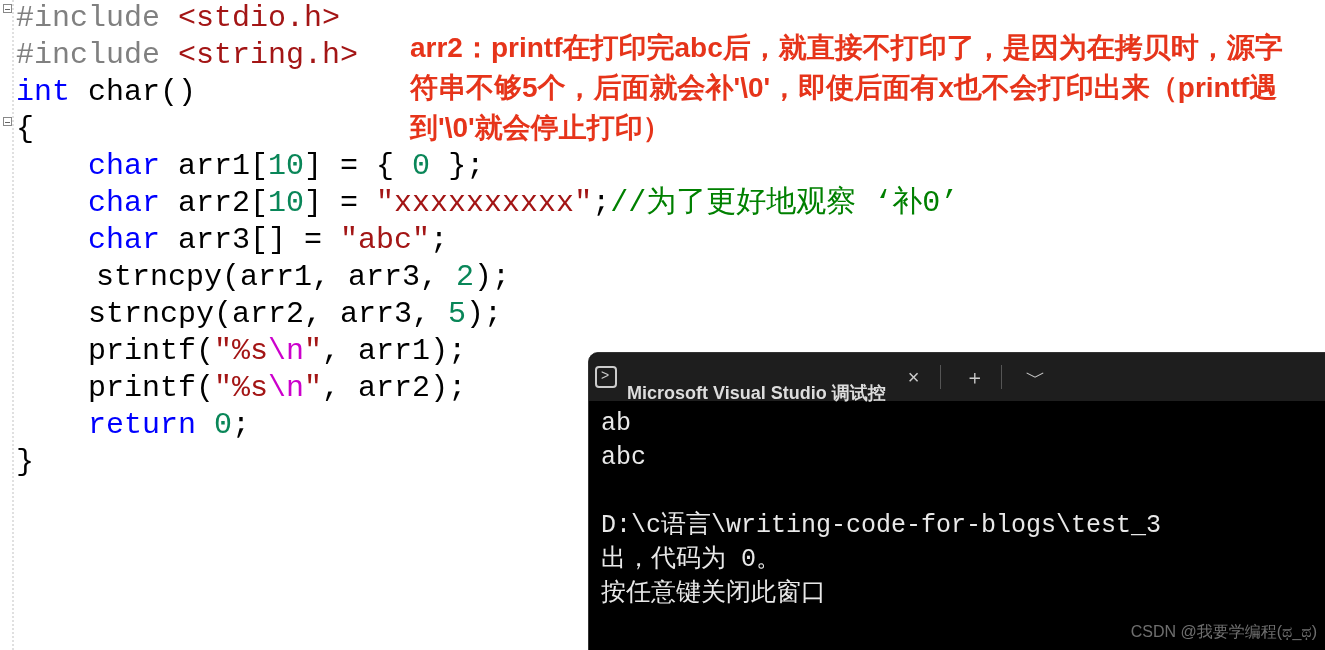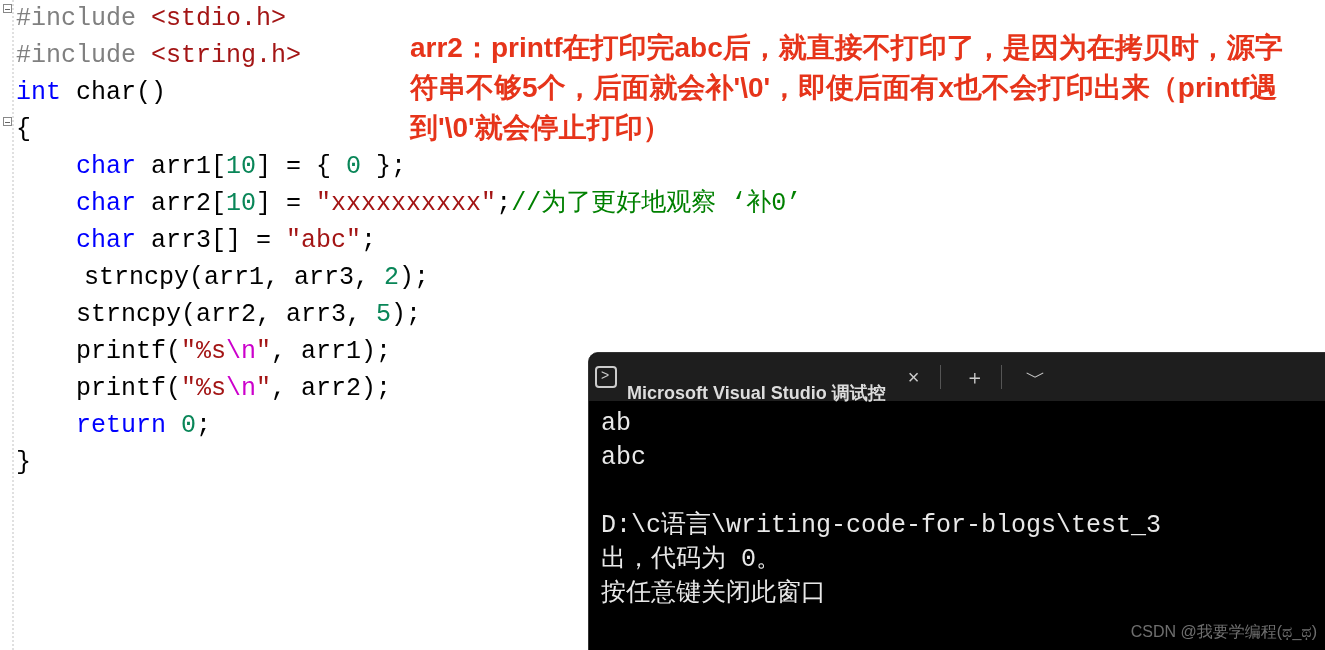"#include <stdio.h>" .code-line { font-size: 25px -> 30px }
